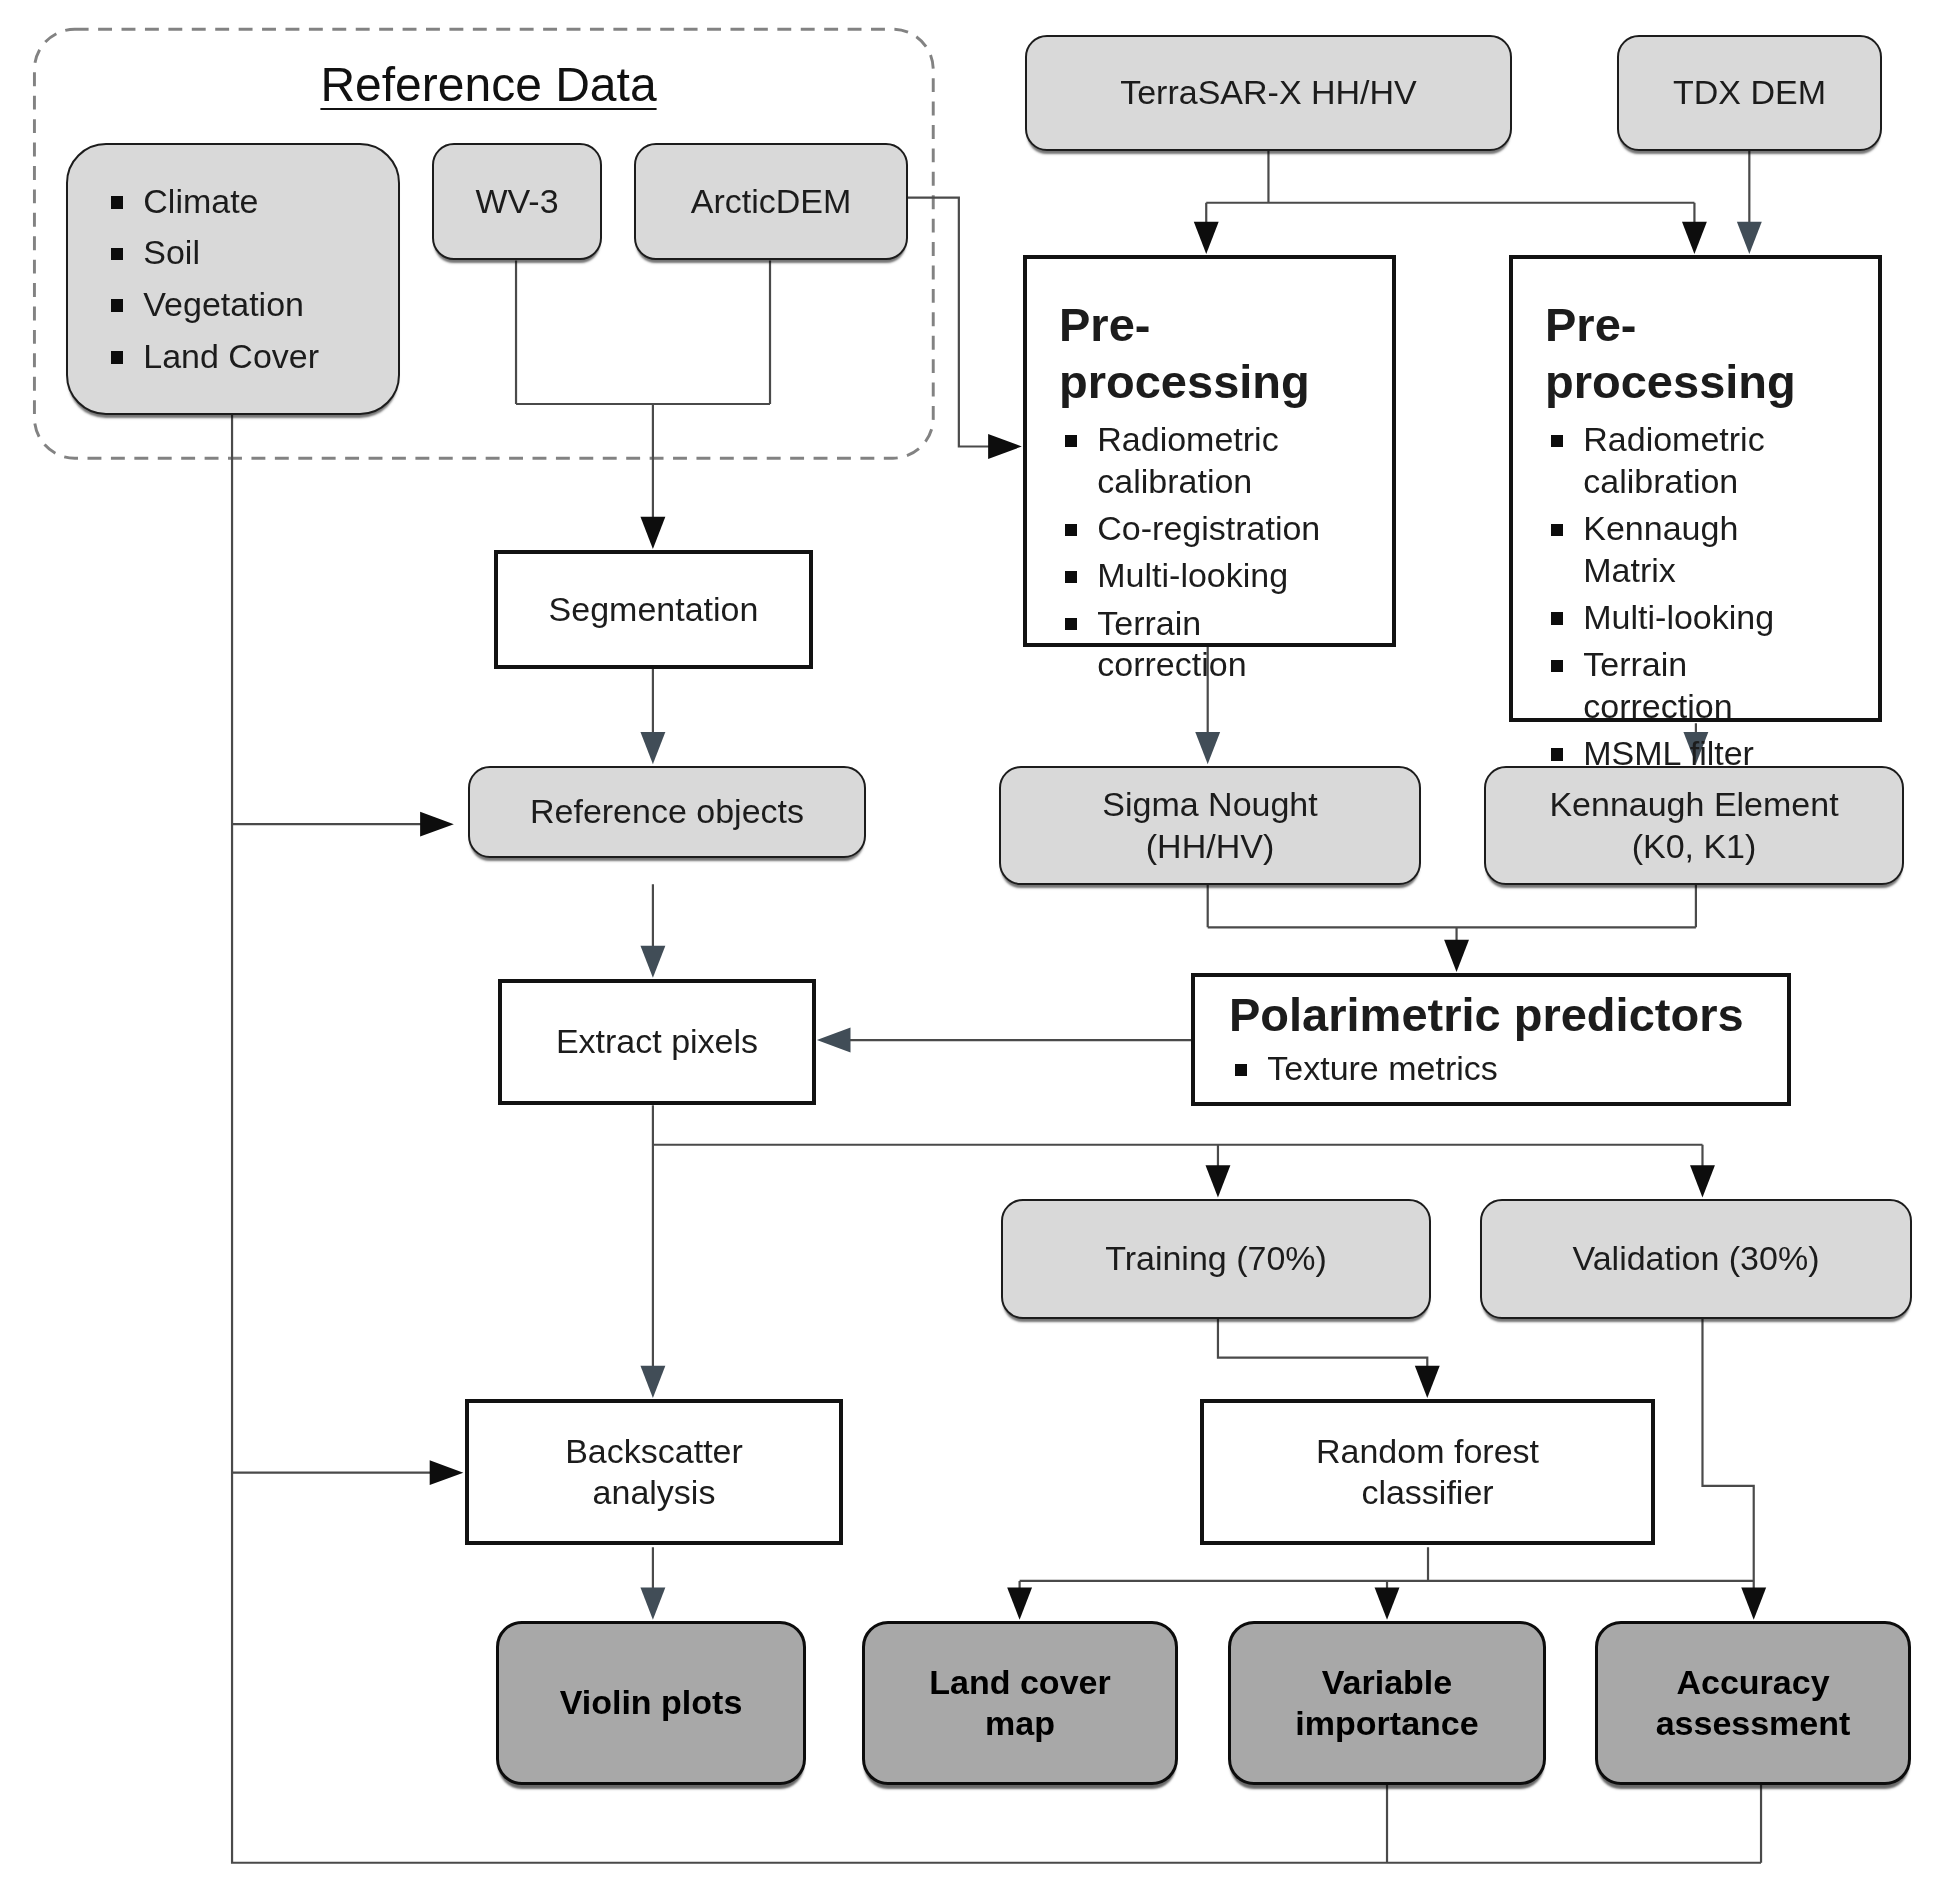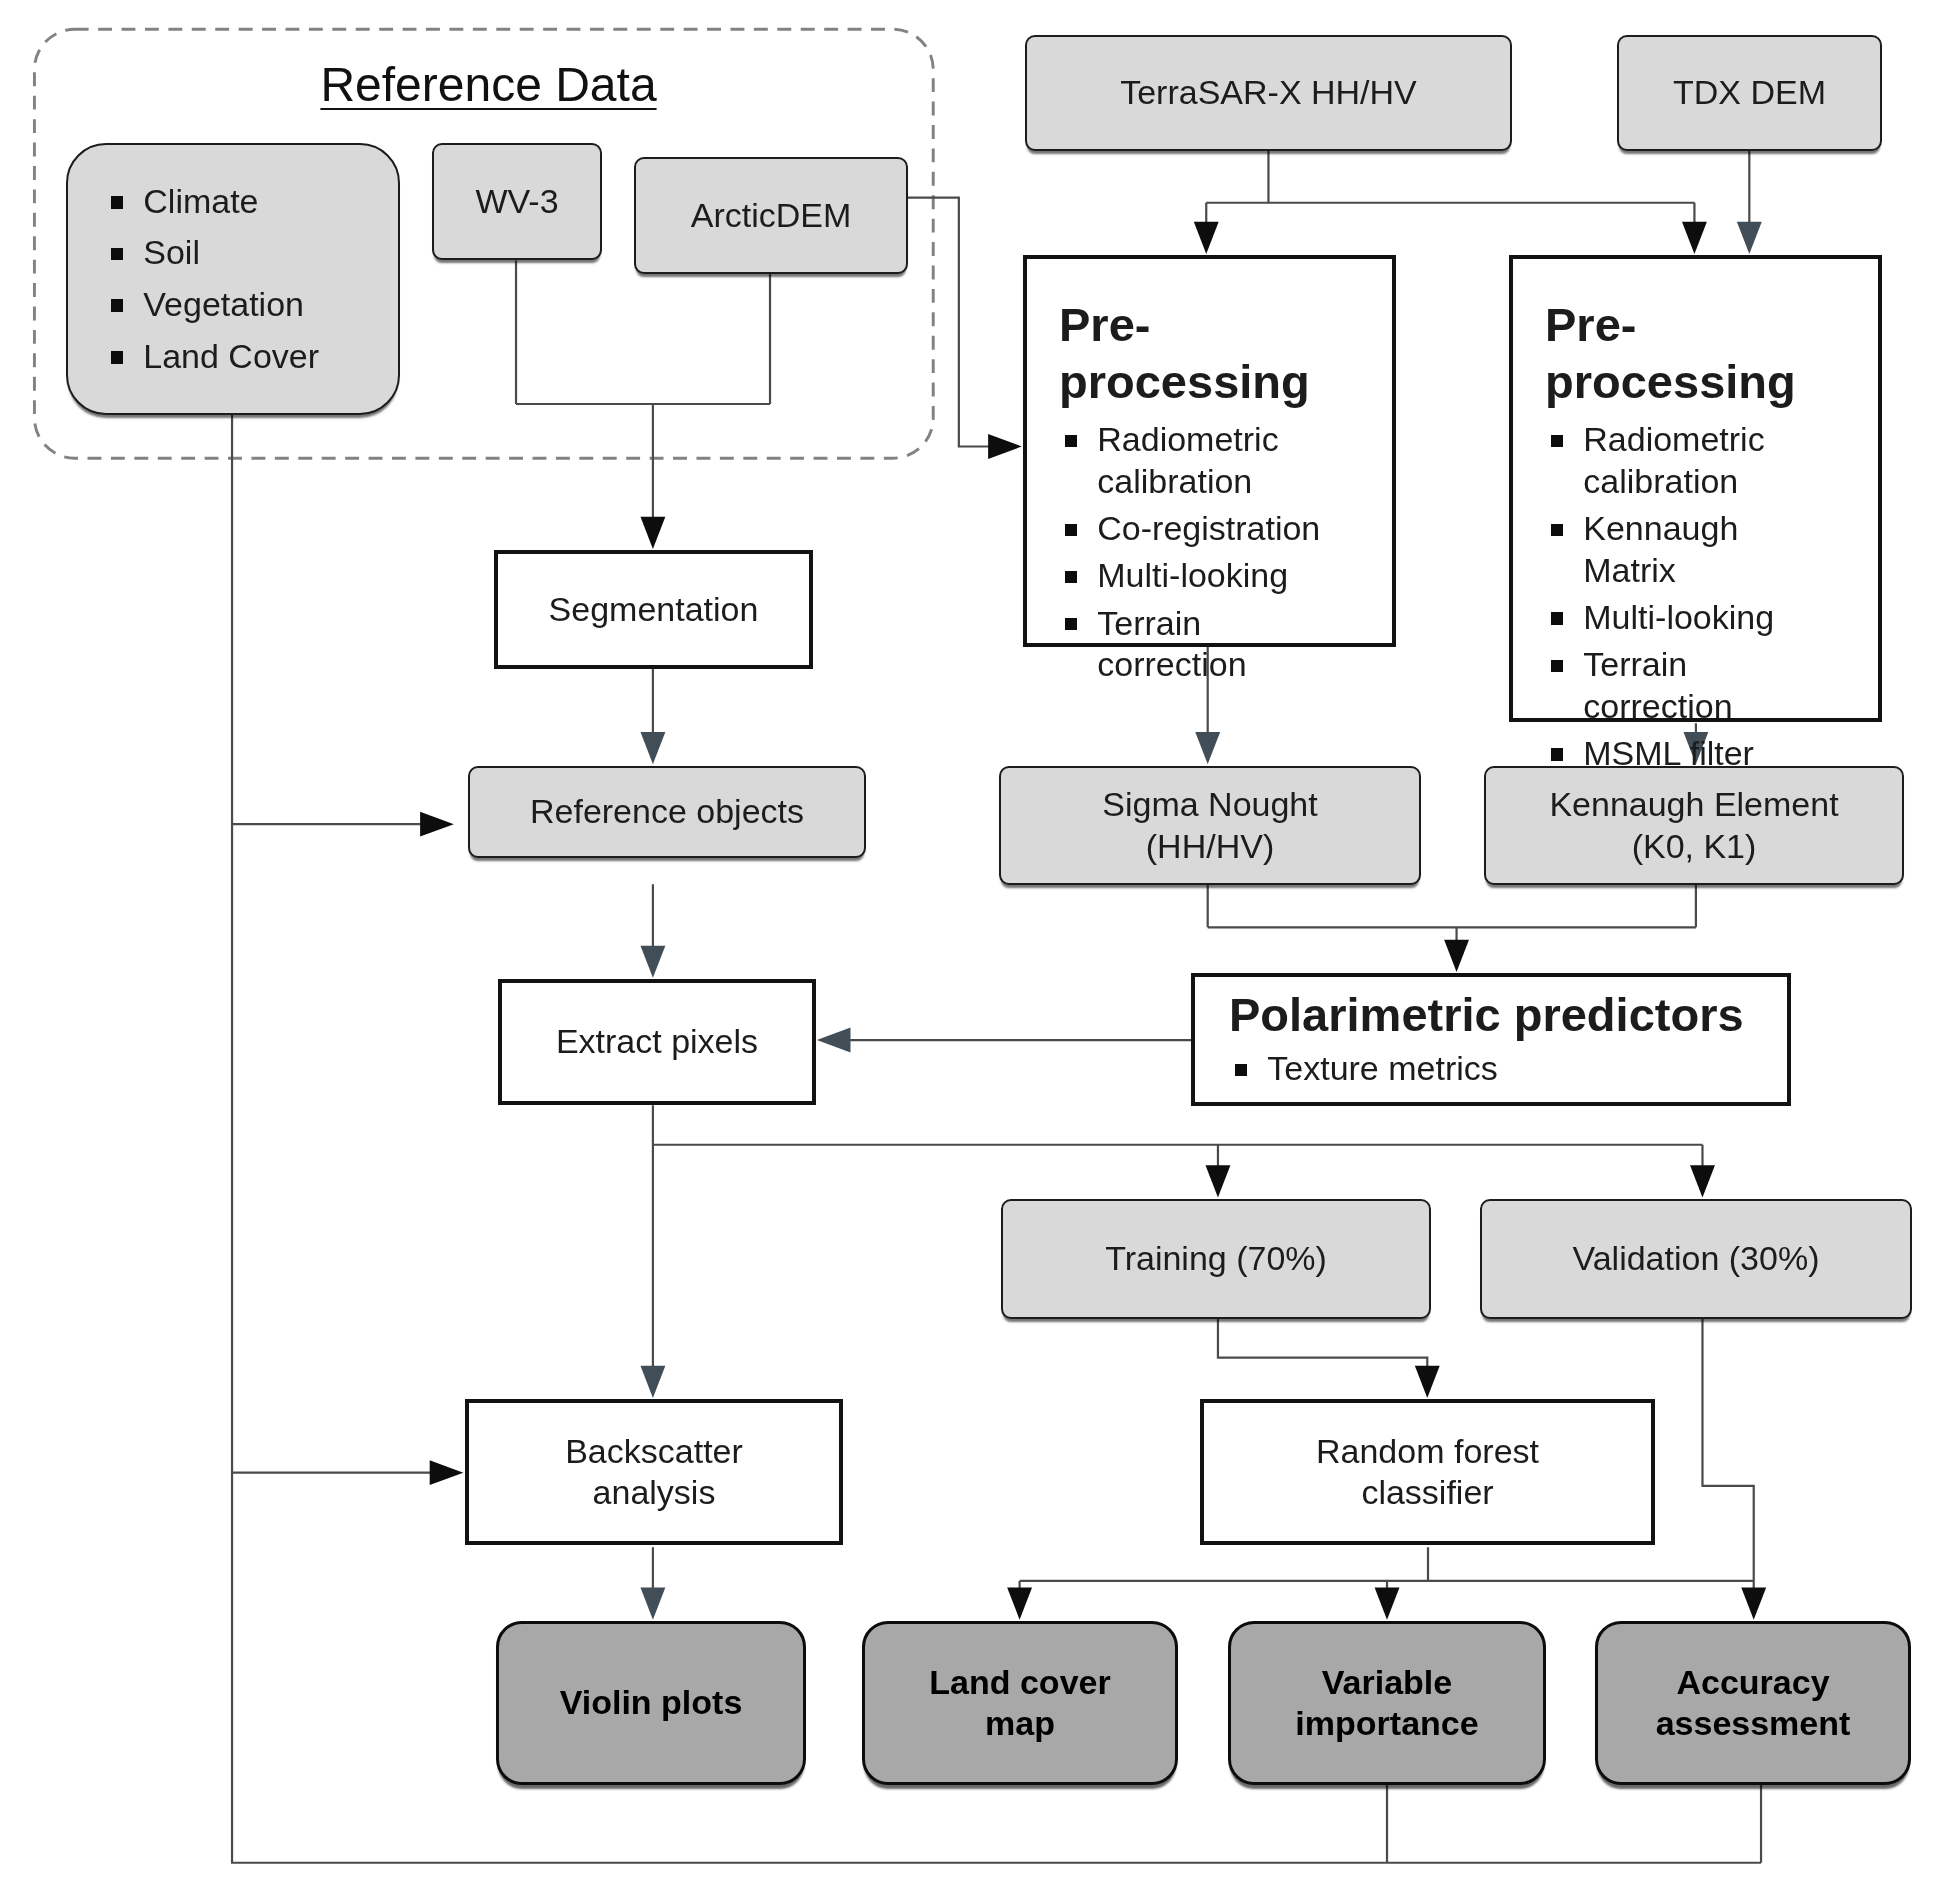"TerraSAR-X HH/HV" .gray { border-radius: 10px -> 22px }
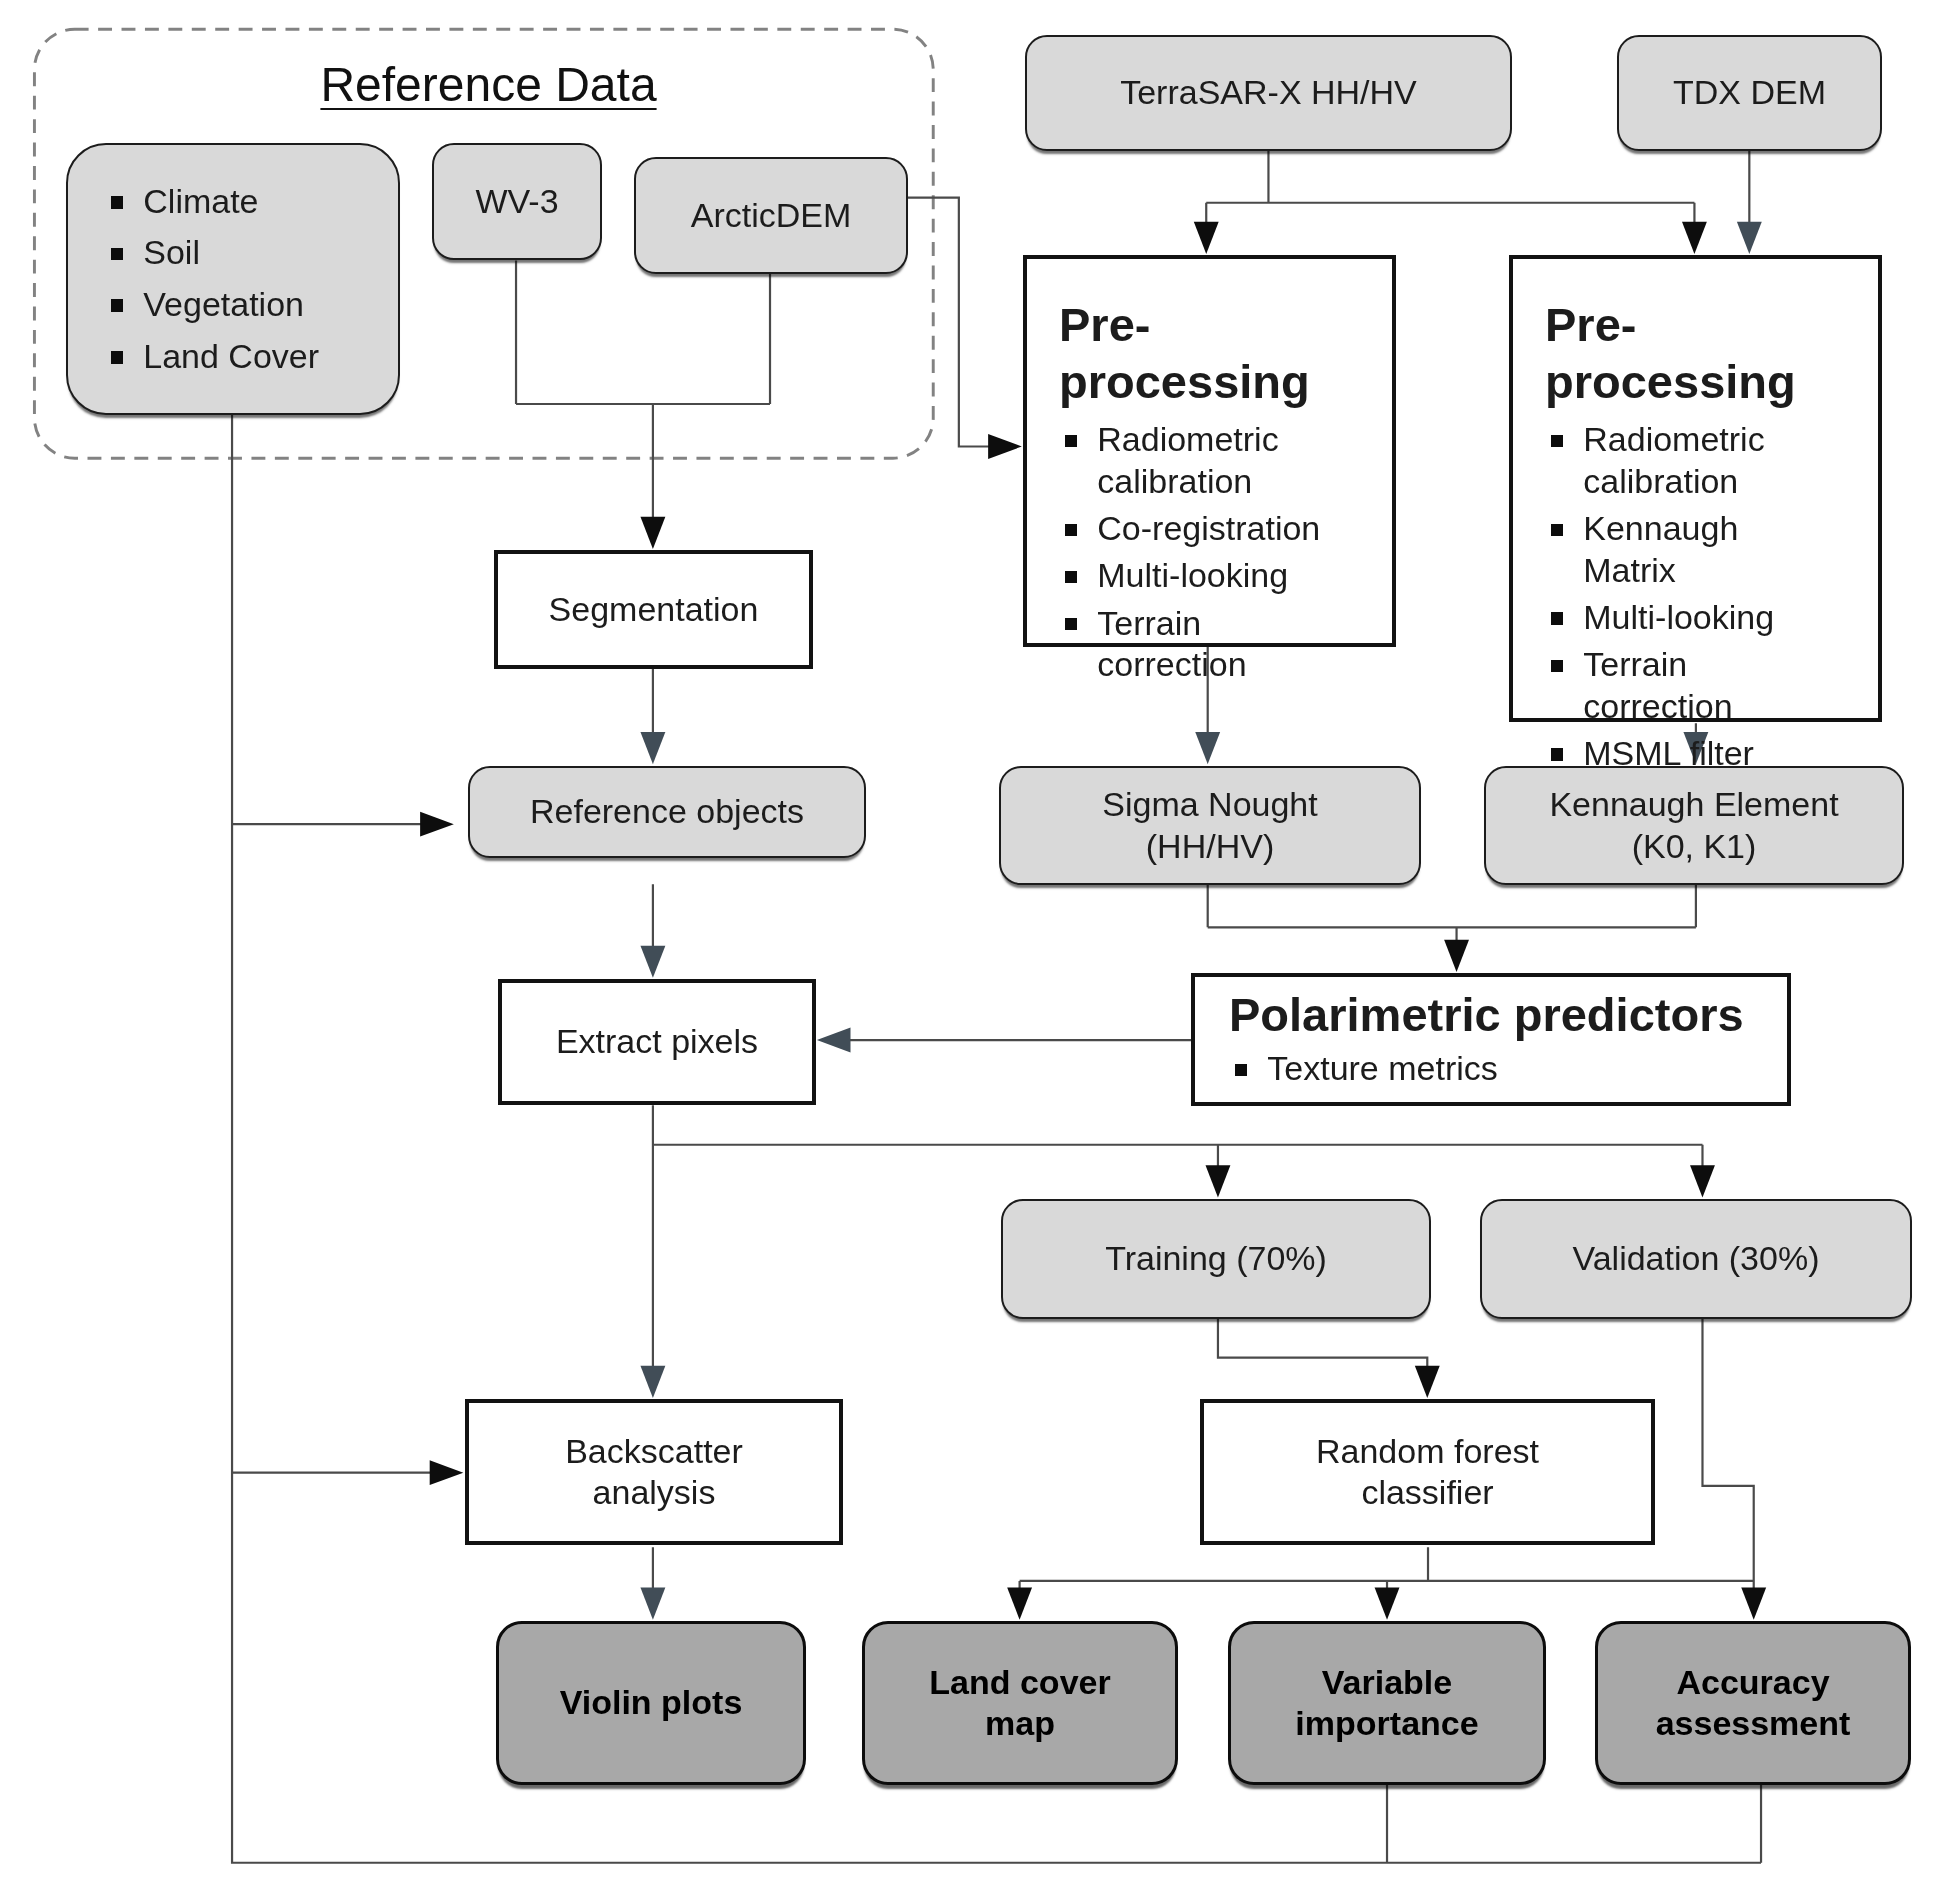"ArcticDEM" div.box { top: 157px -> 143px }
